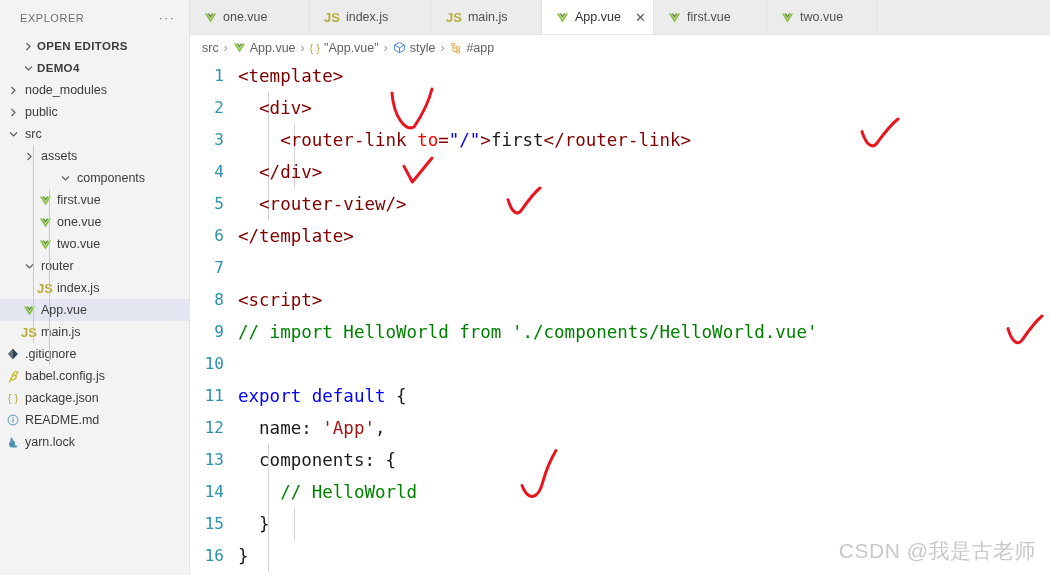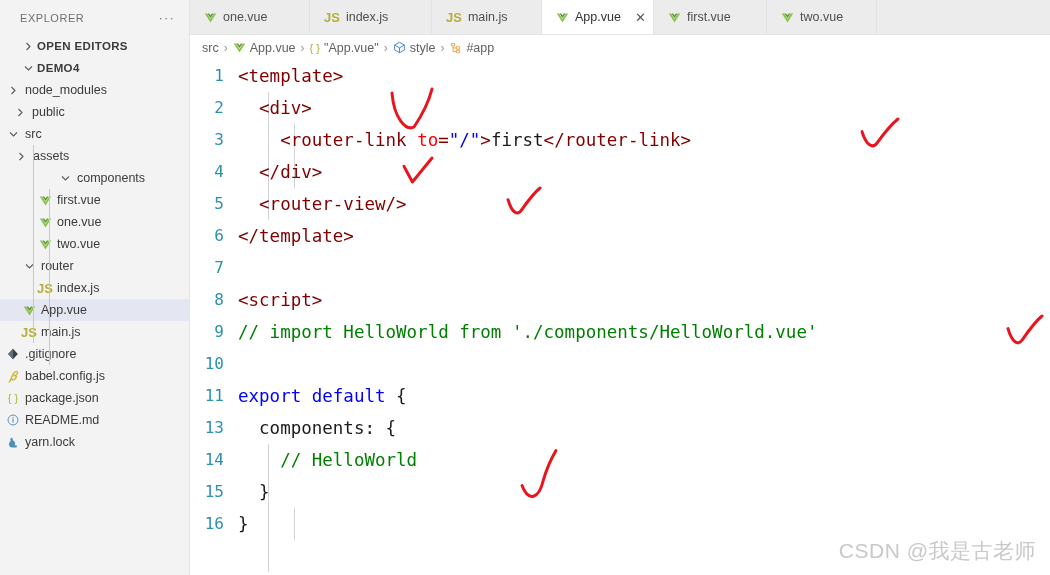"public" div.tree-row { padding-left: 11px -> 4px }
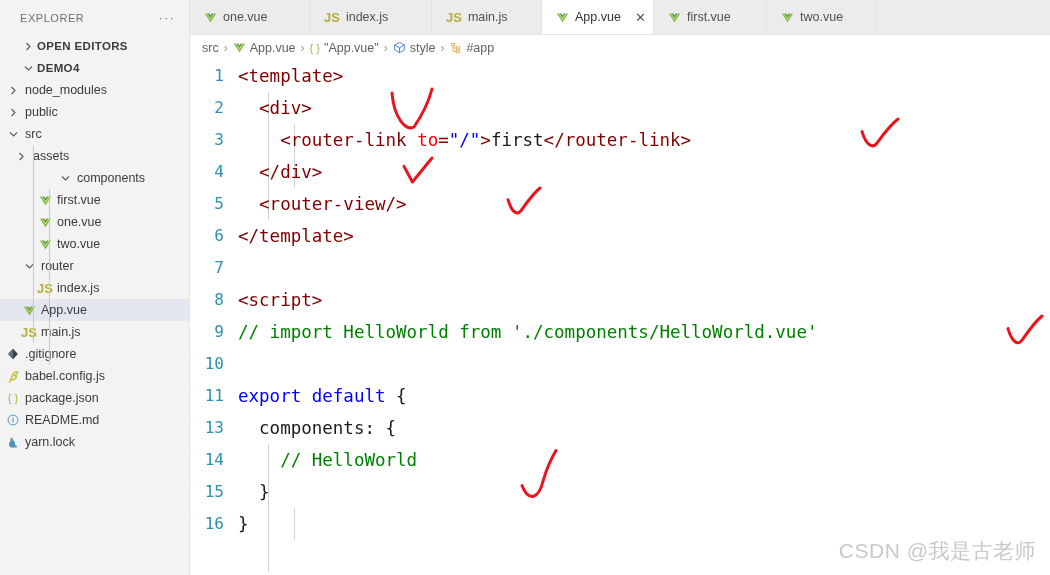"assets" div.tree-row { padding-left: 12px -> 20px }
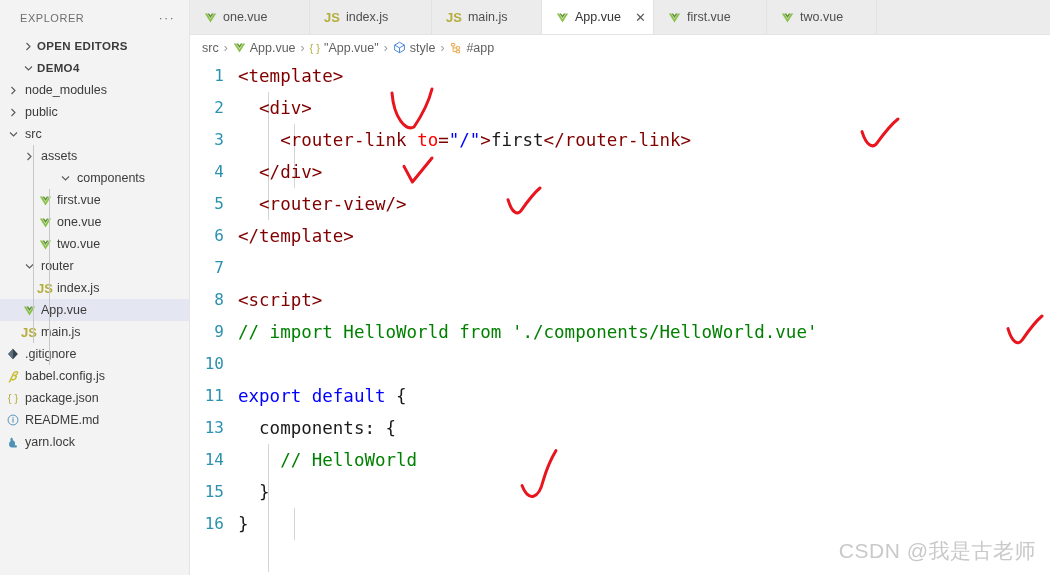"12" div.code-line { html: none -> <div><span>12</span><span><span> name: </span><span>'App'</span><span>,</span></span></div> }
